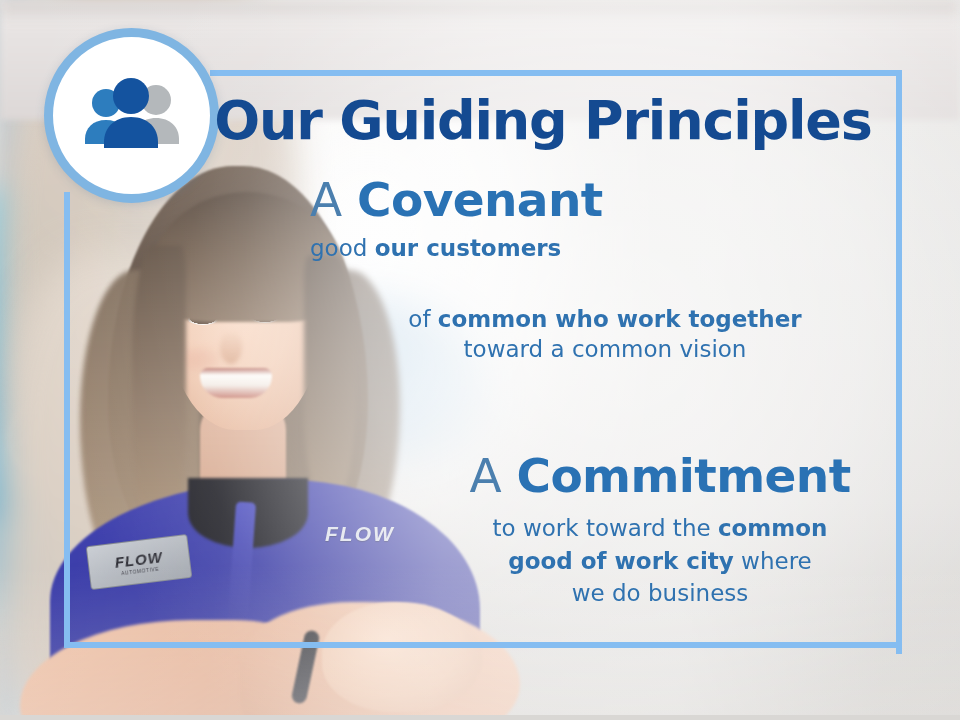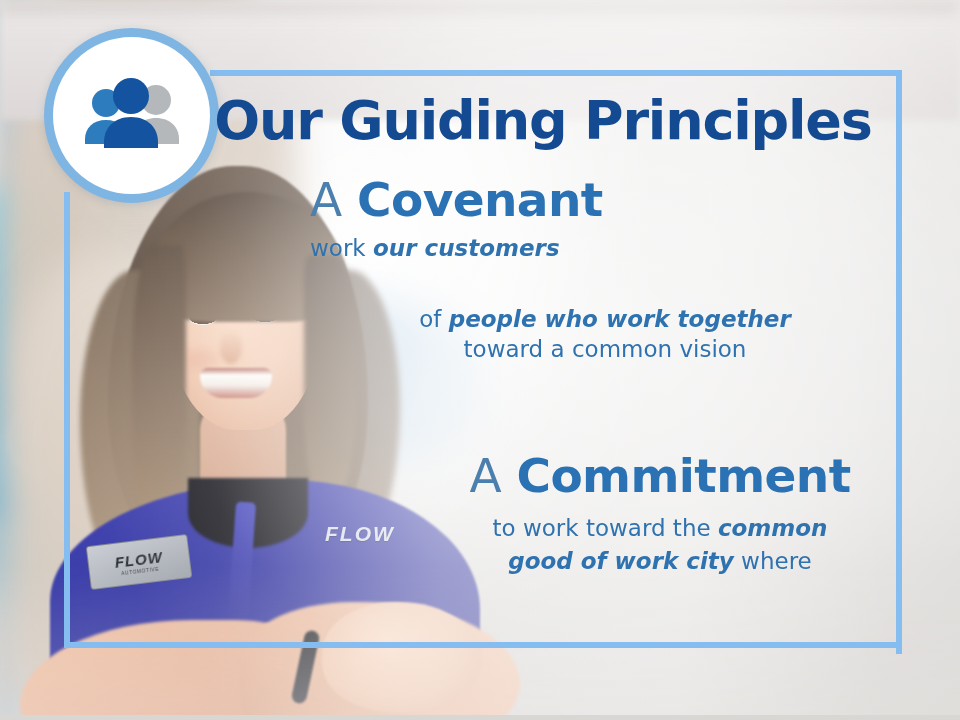"work" span { text: work -> good }
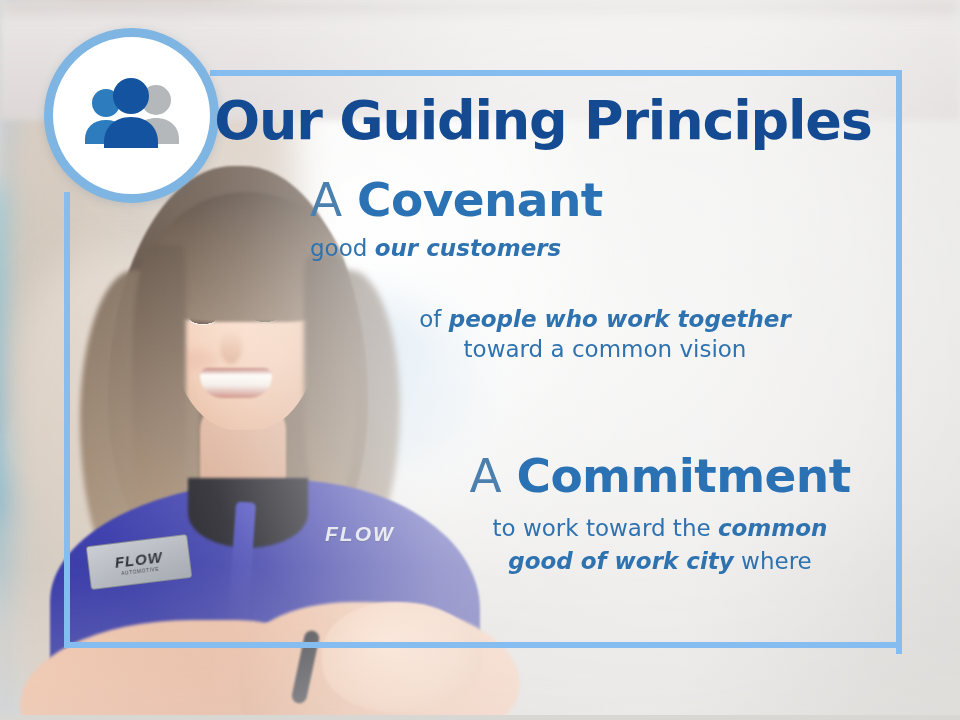"our customers" .p-sub b { font-style: italic -> none }
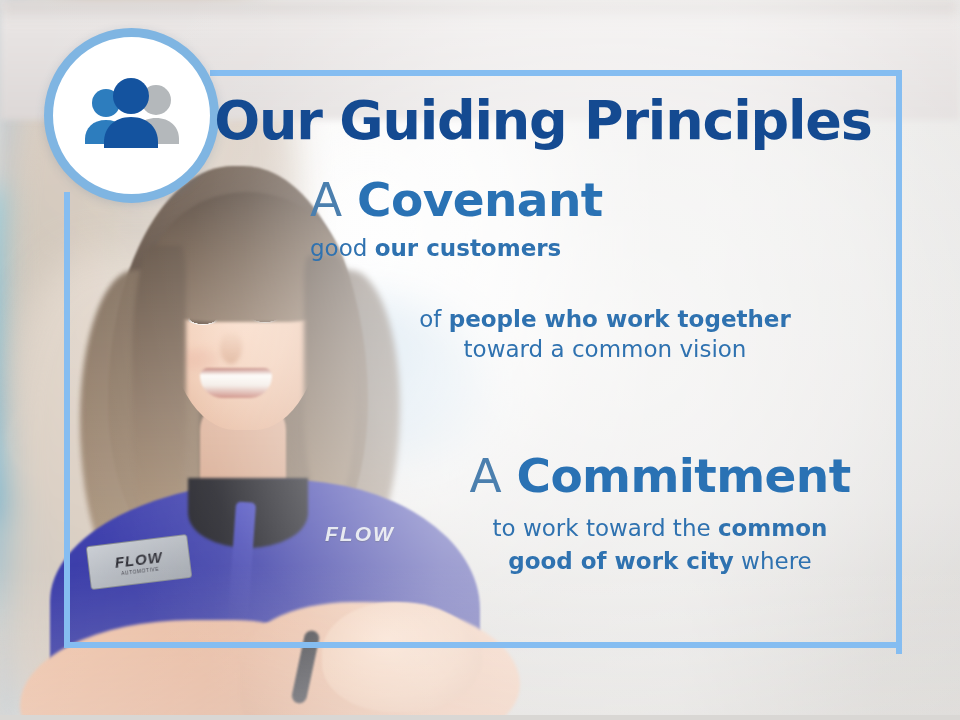"people who work together" b { text: people -> common }
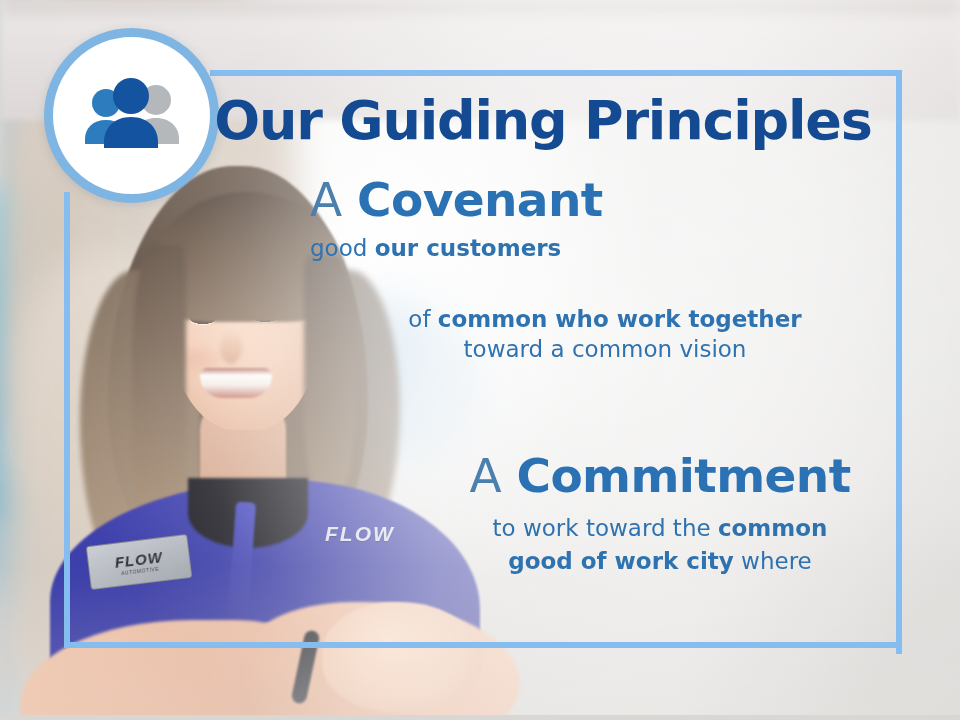"we do business" span { html: none -> <span>we do business</span> }
